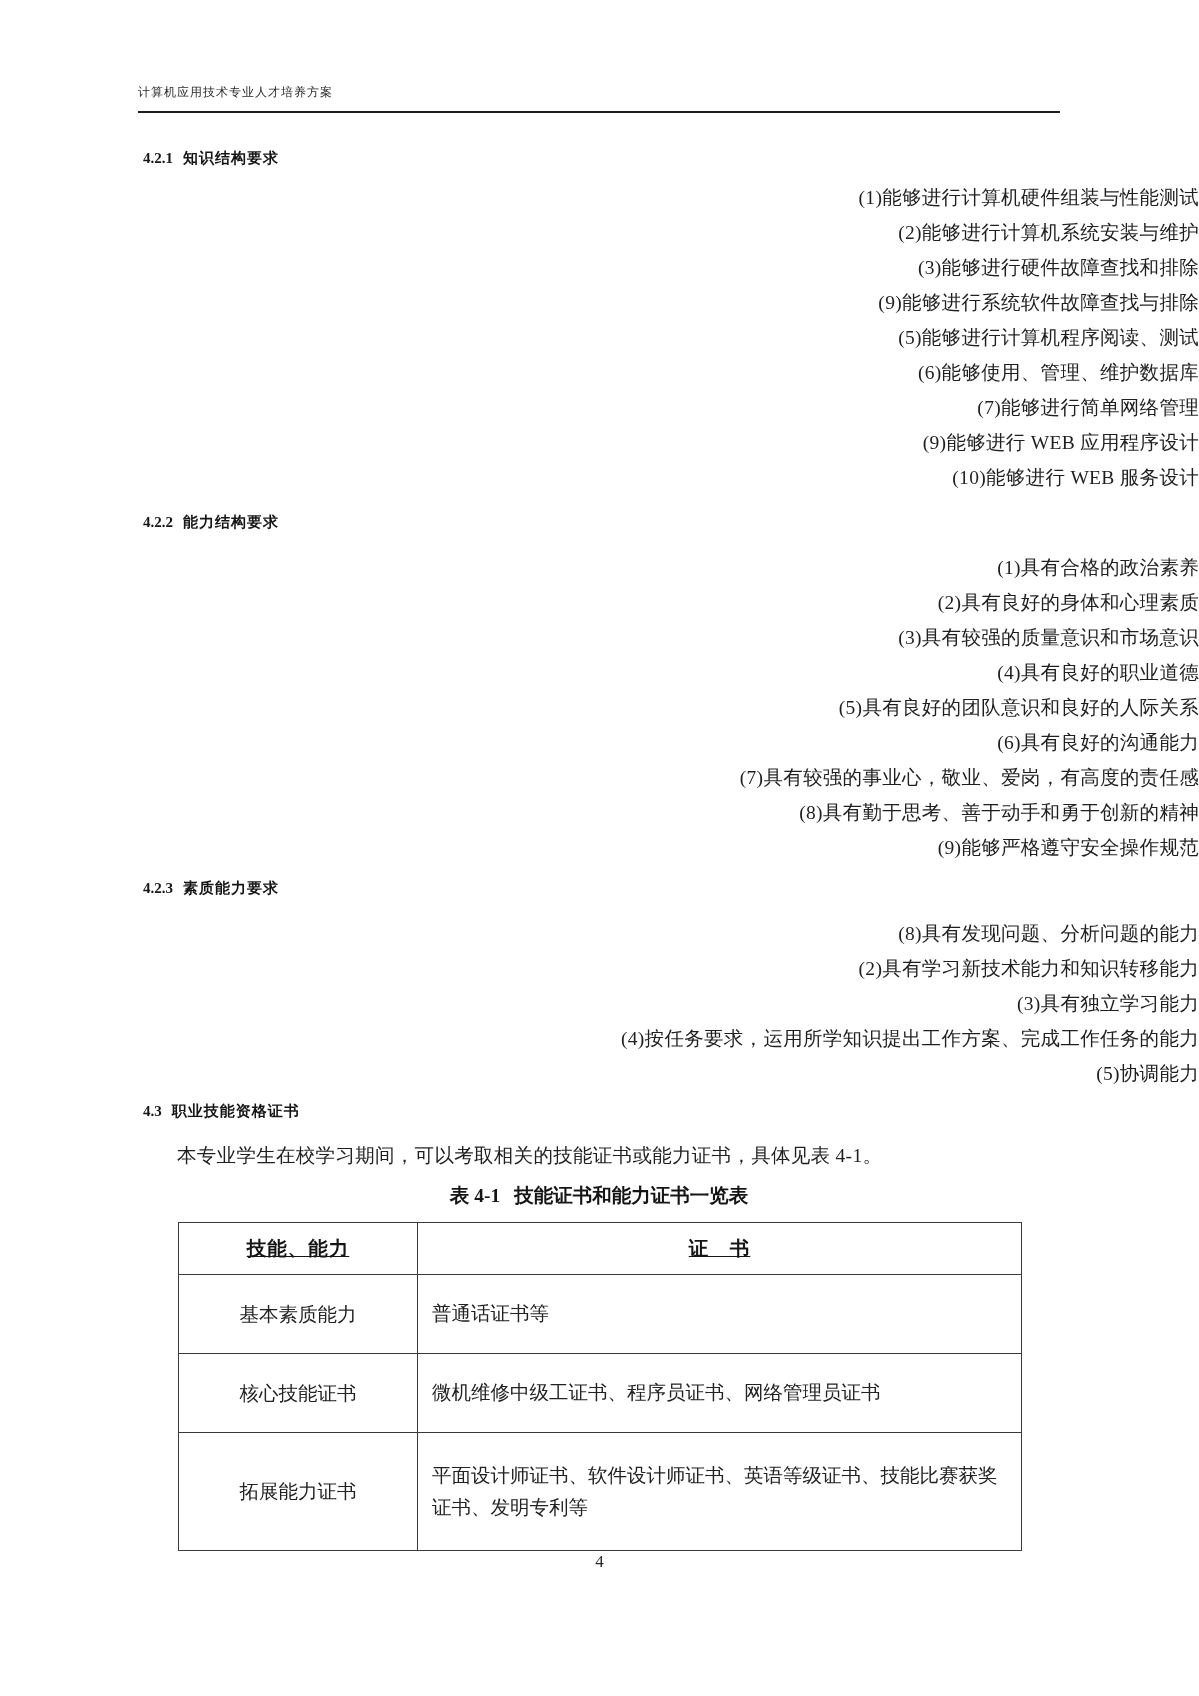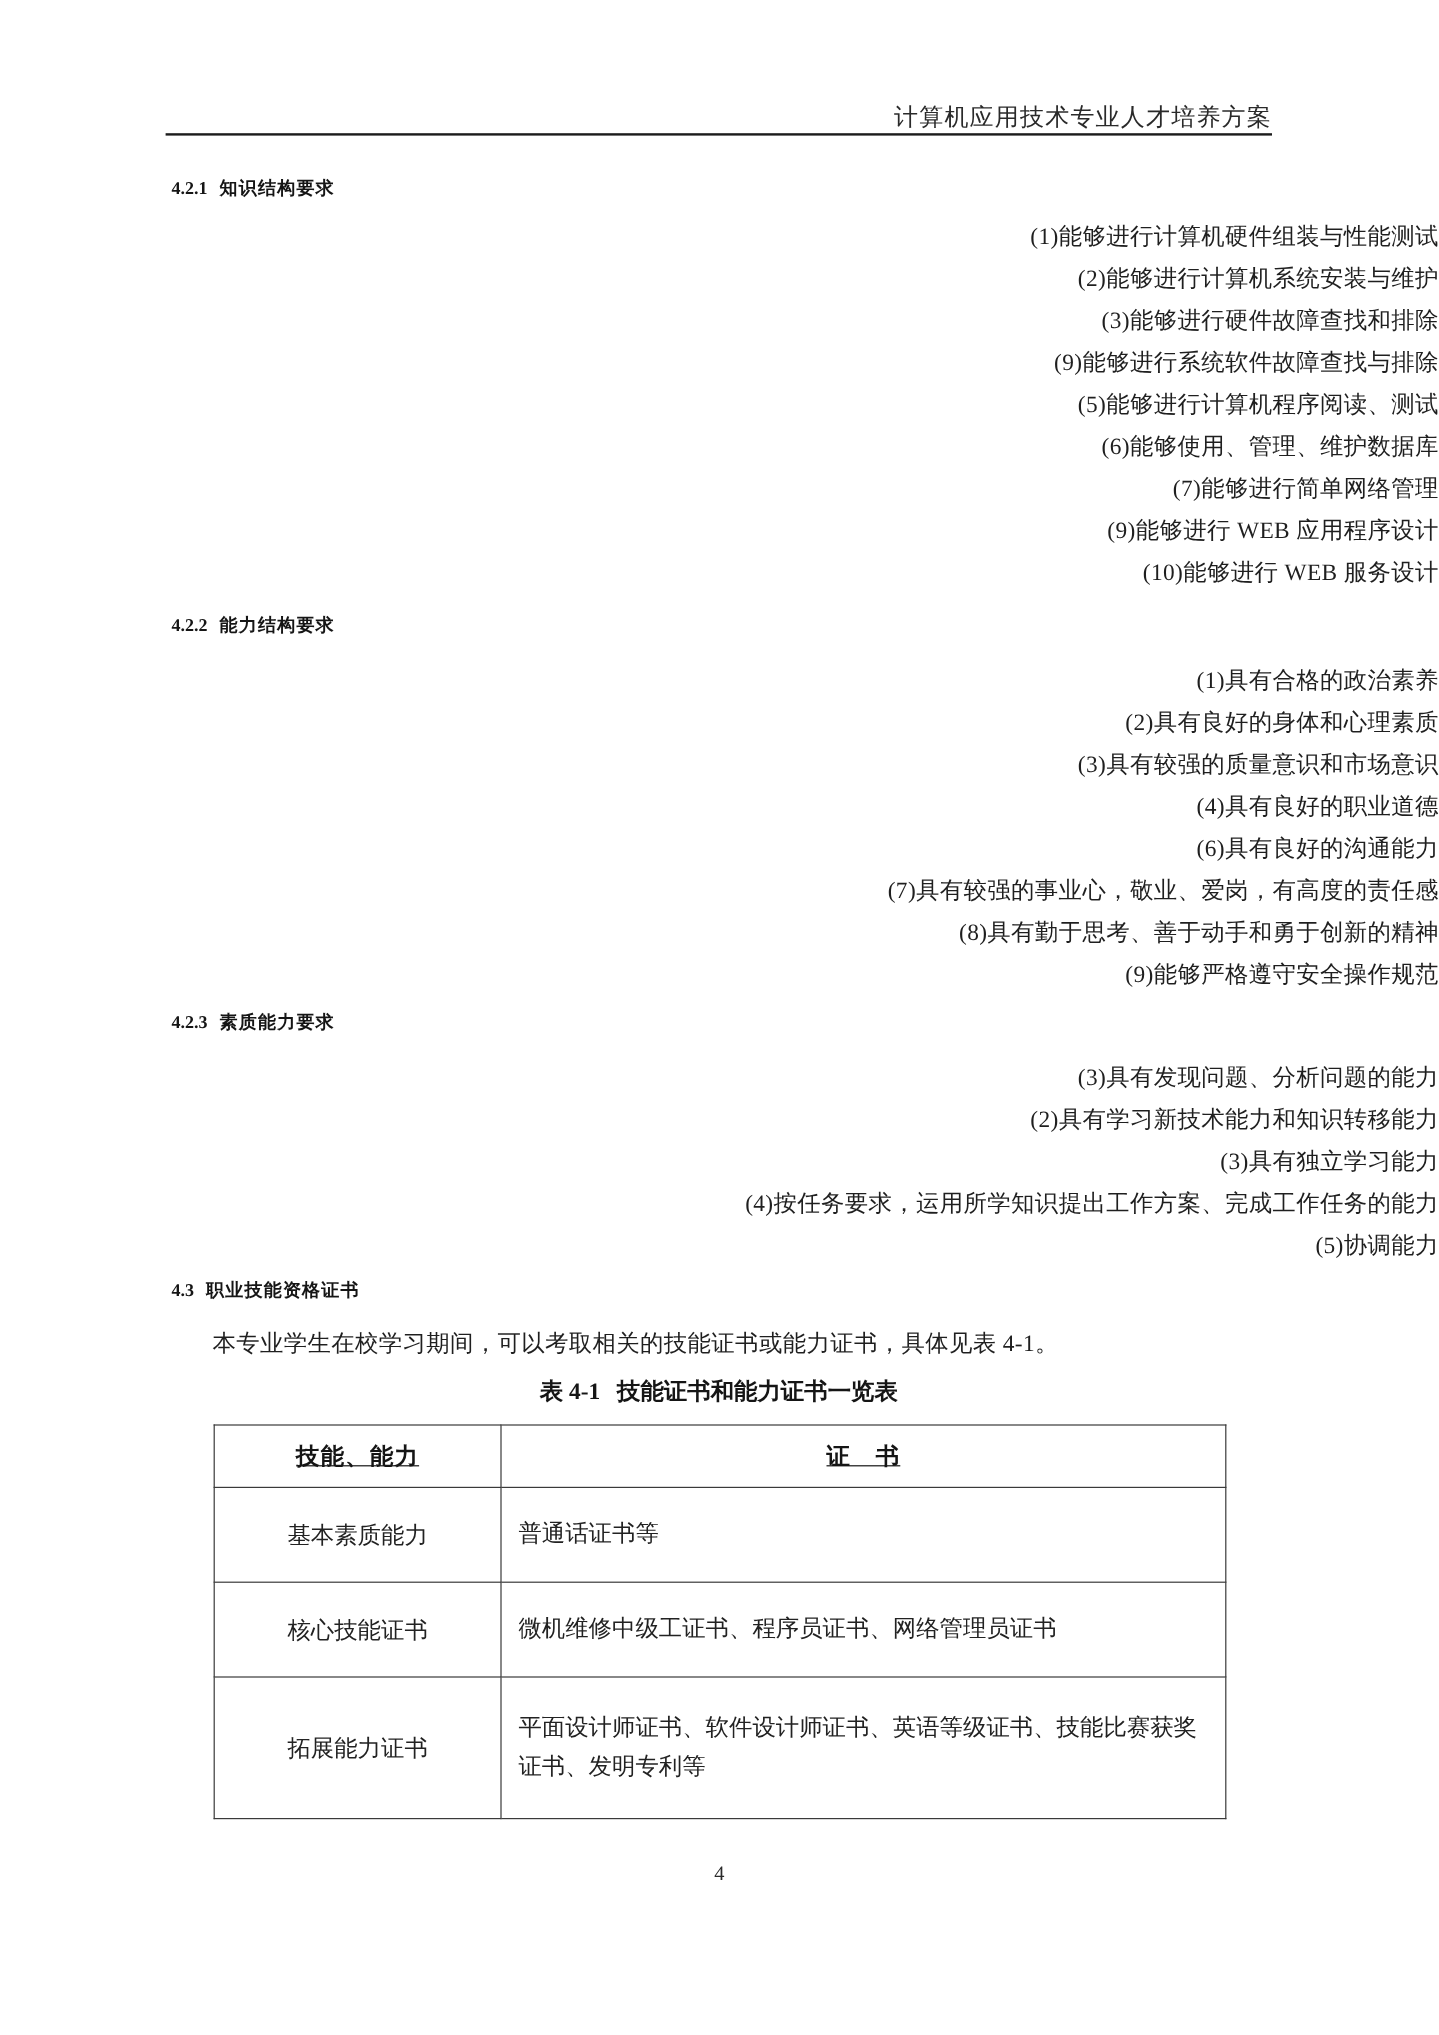"计算机应用技术专业人才培养方案" .running-header { font-size: 20px -> 12px; text-align: right -> none }
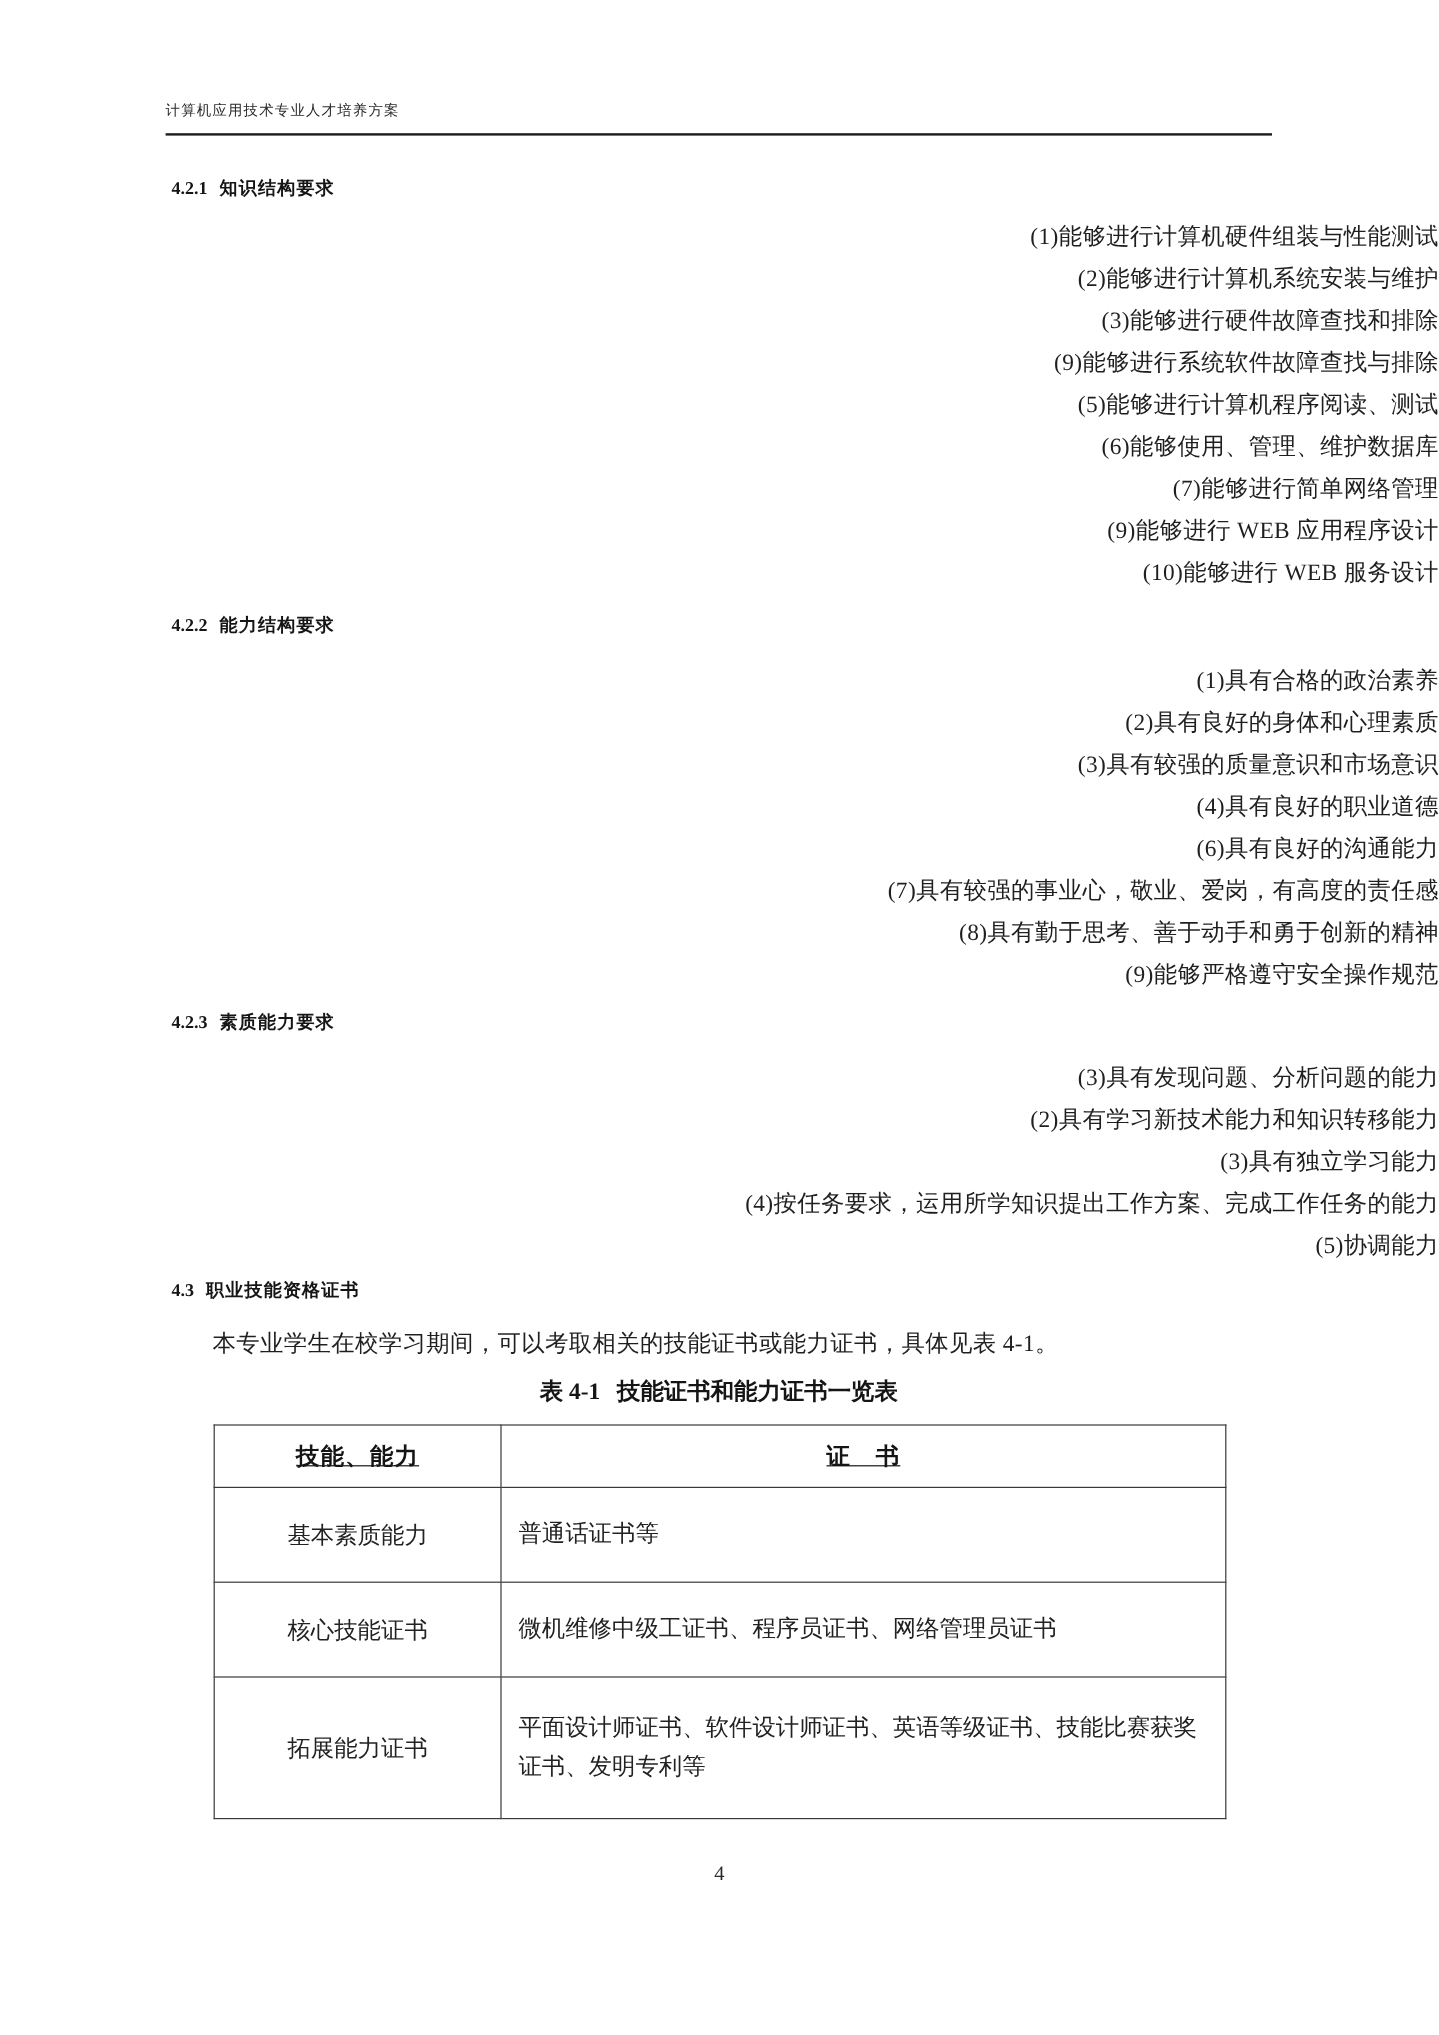"(5)具有良好的团队意识和良好的人际关系" div.item { html: none -> <div>(5)具有良好的团队意识和良好的人际关系</div> }
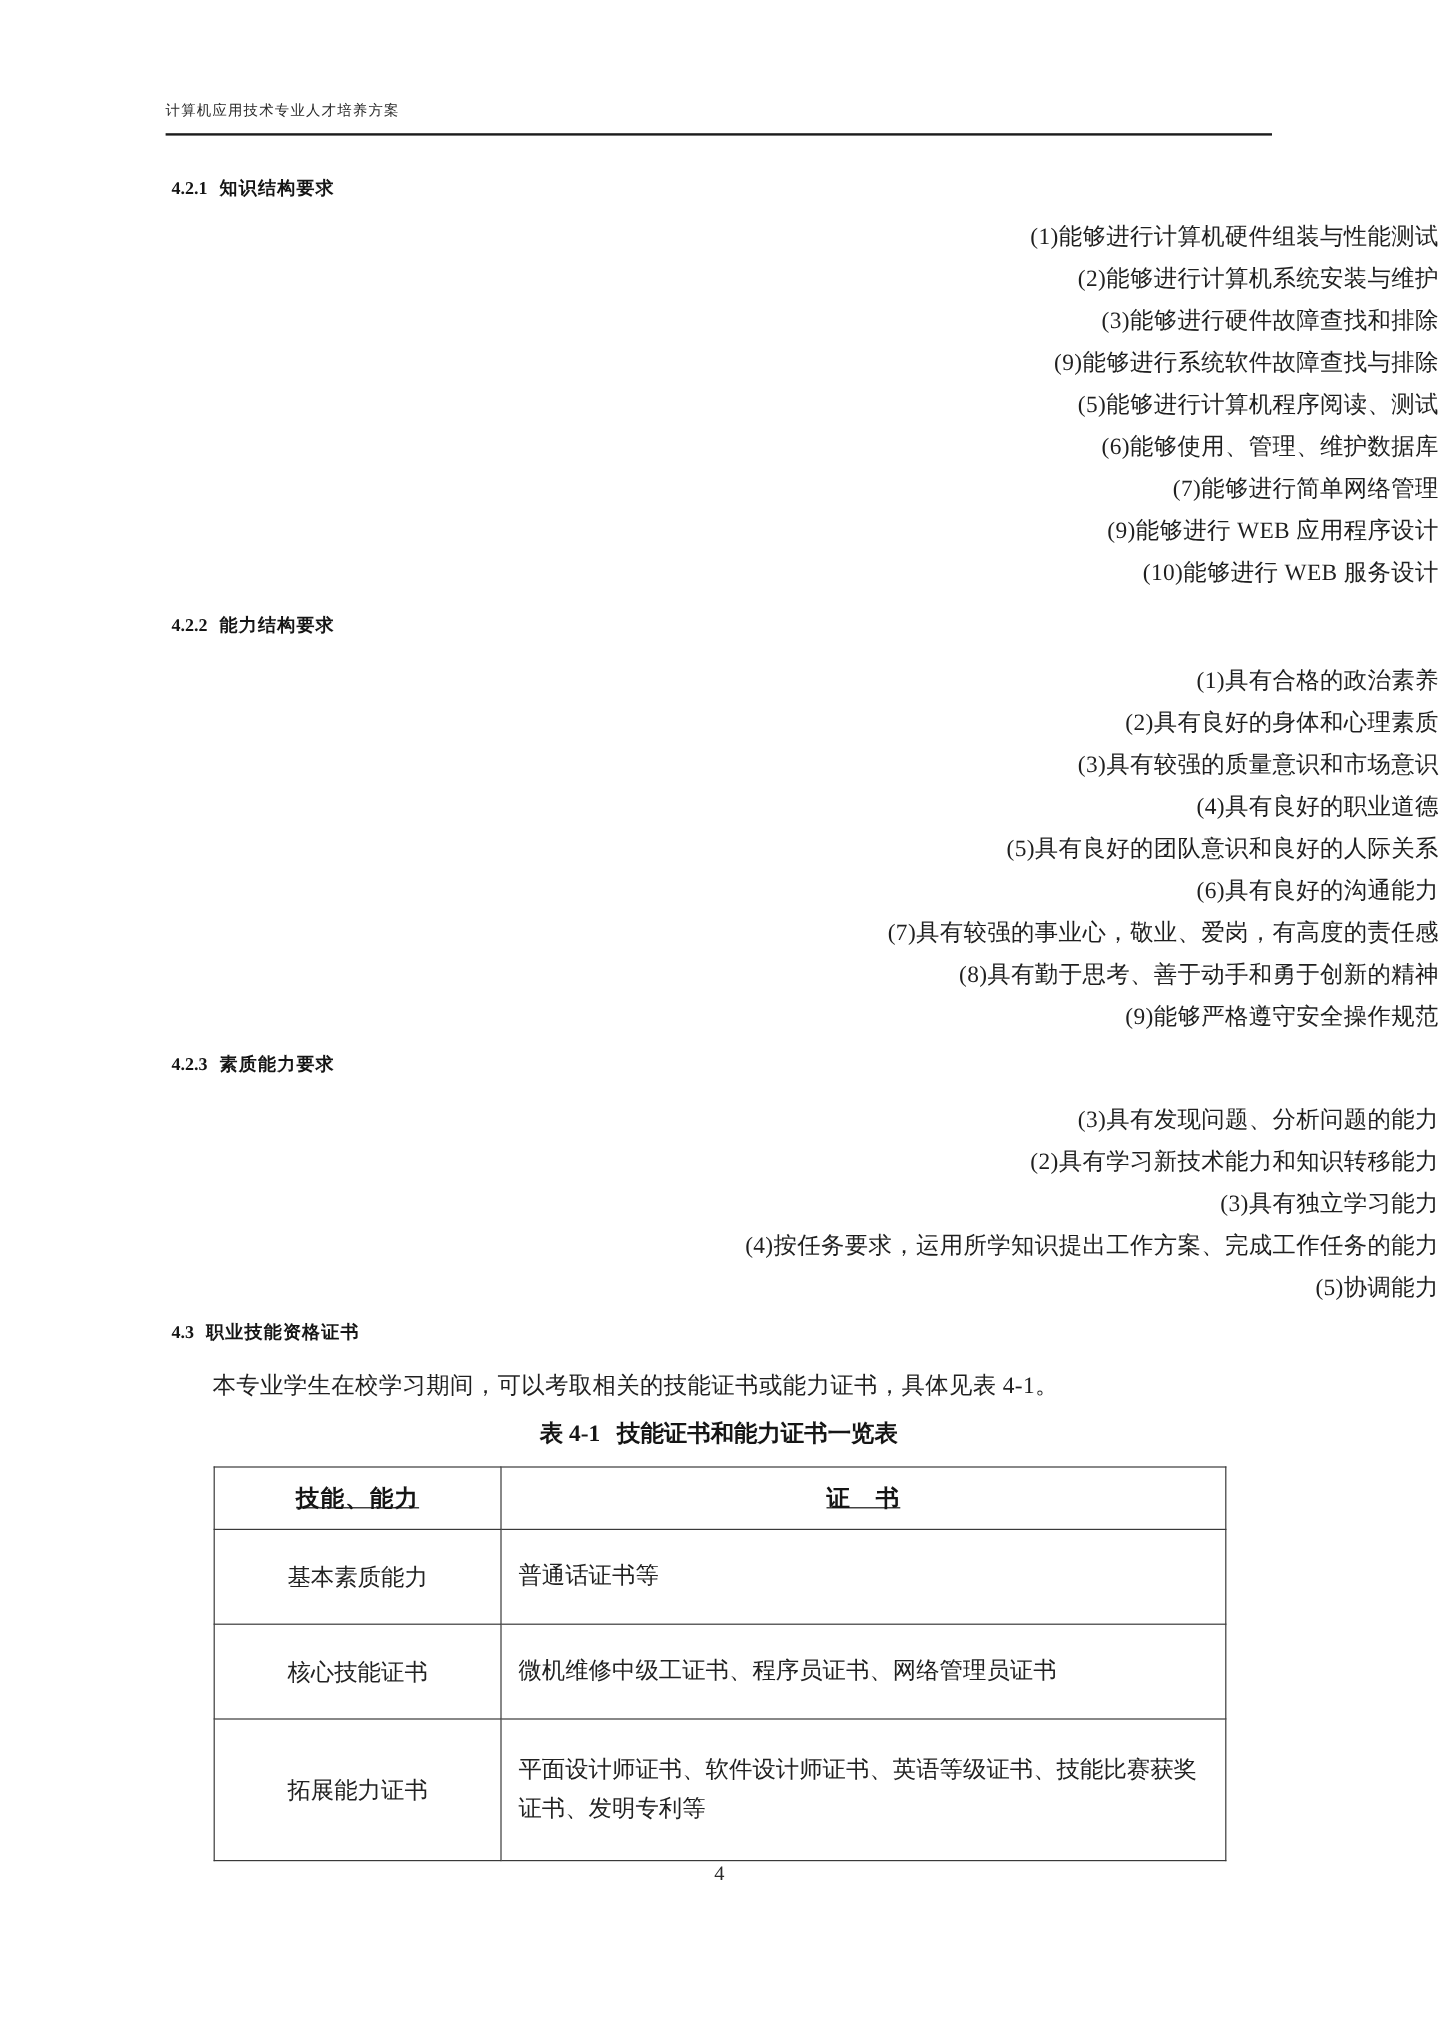"(3)具有发现问题、分析问题的能力" div.item { text: 3 -> 8 }
